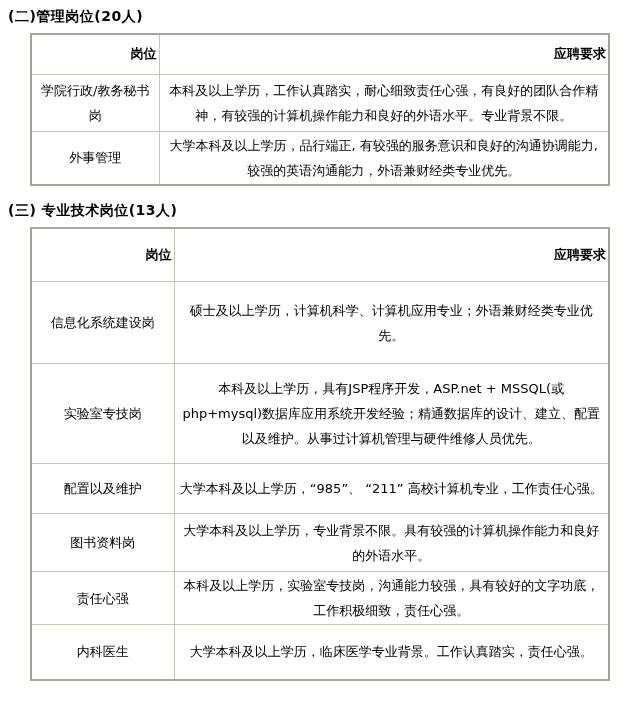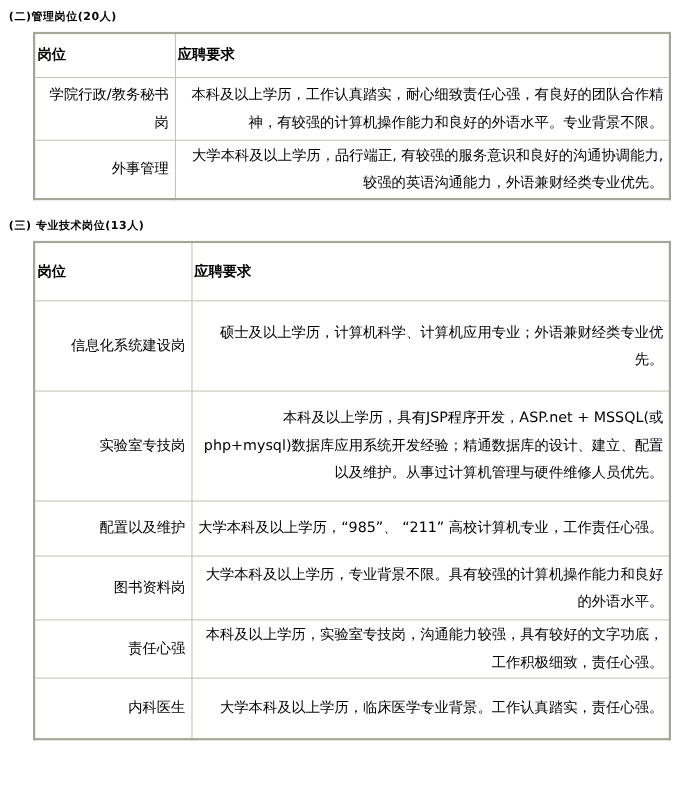"(二)管理岗位(20人)" .section-heading { font-size: 10px -> 14px }
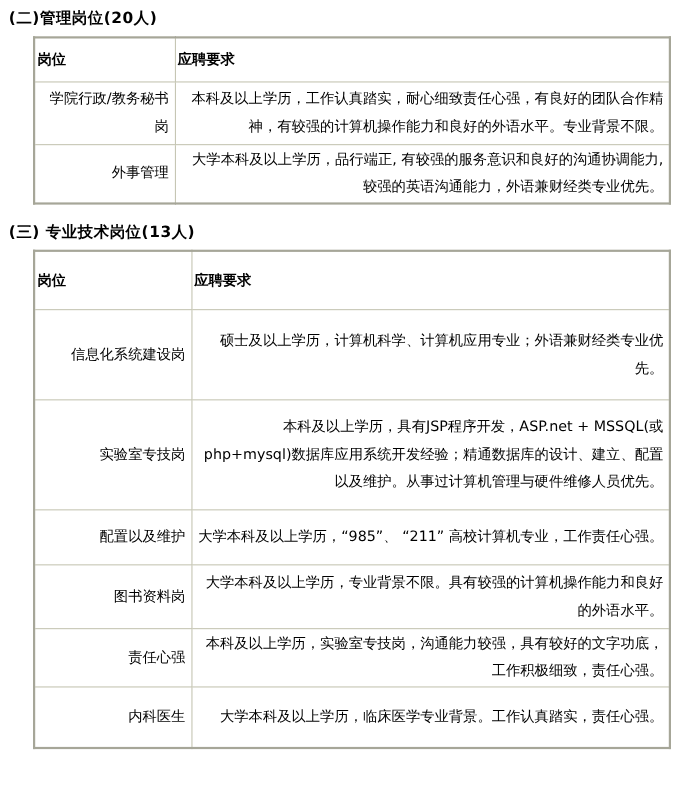"岗位" table.jobs th { text-align: left -> right }
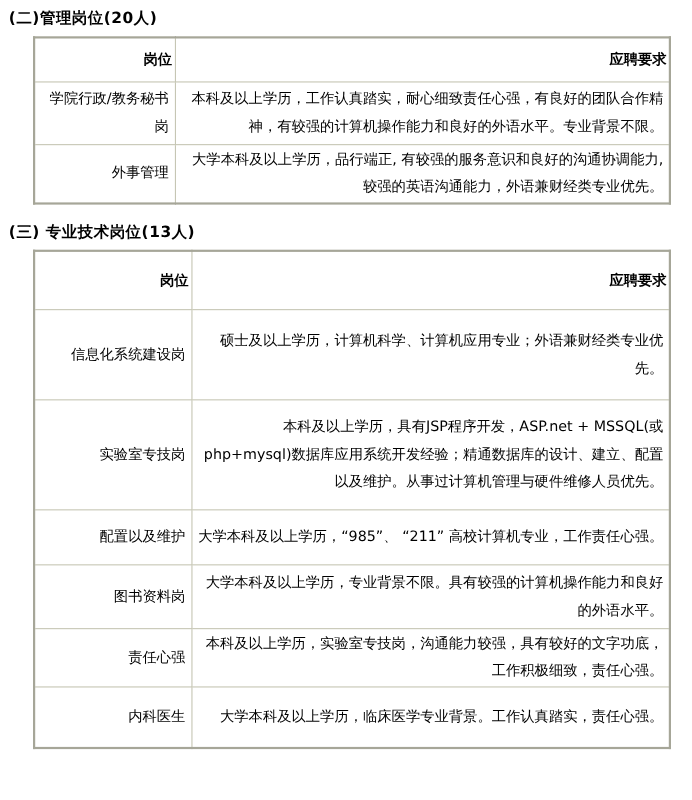"学院行政/教务秘书岗" table.jobs td { text-align: right -> center }
